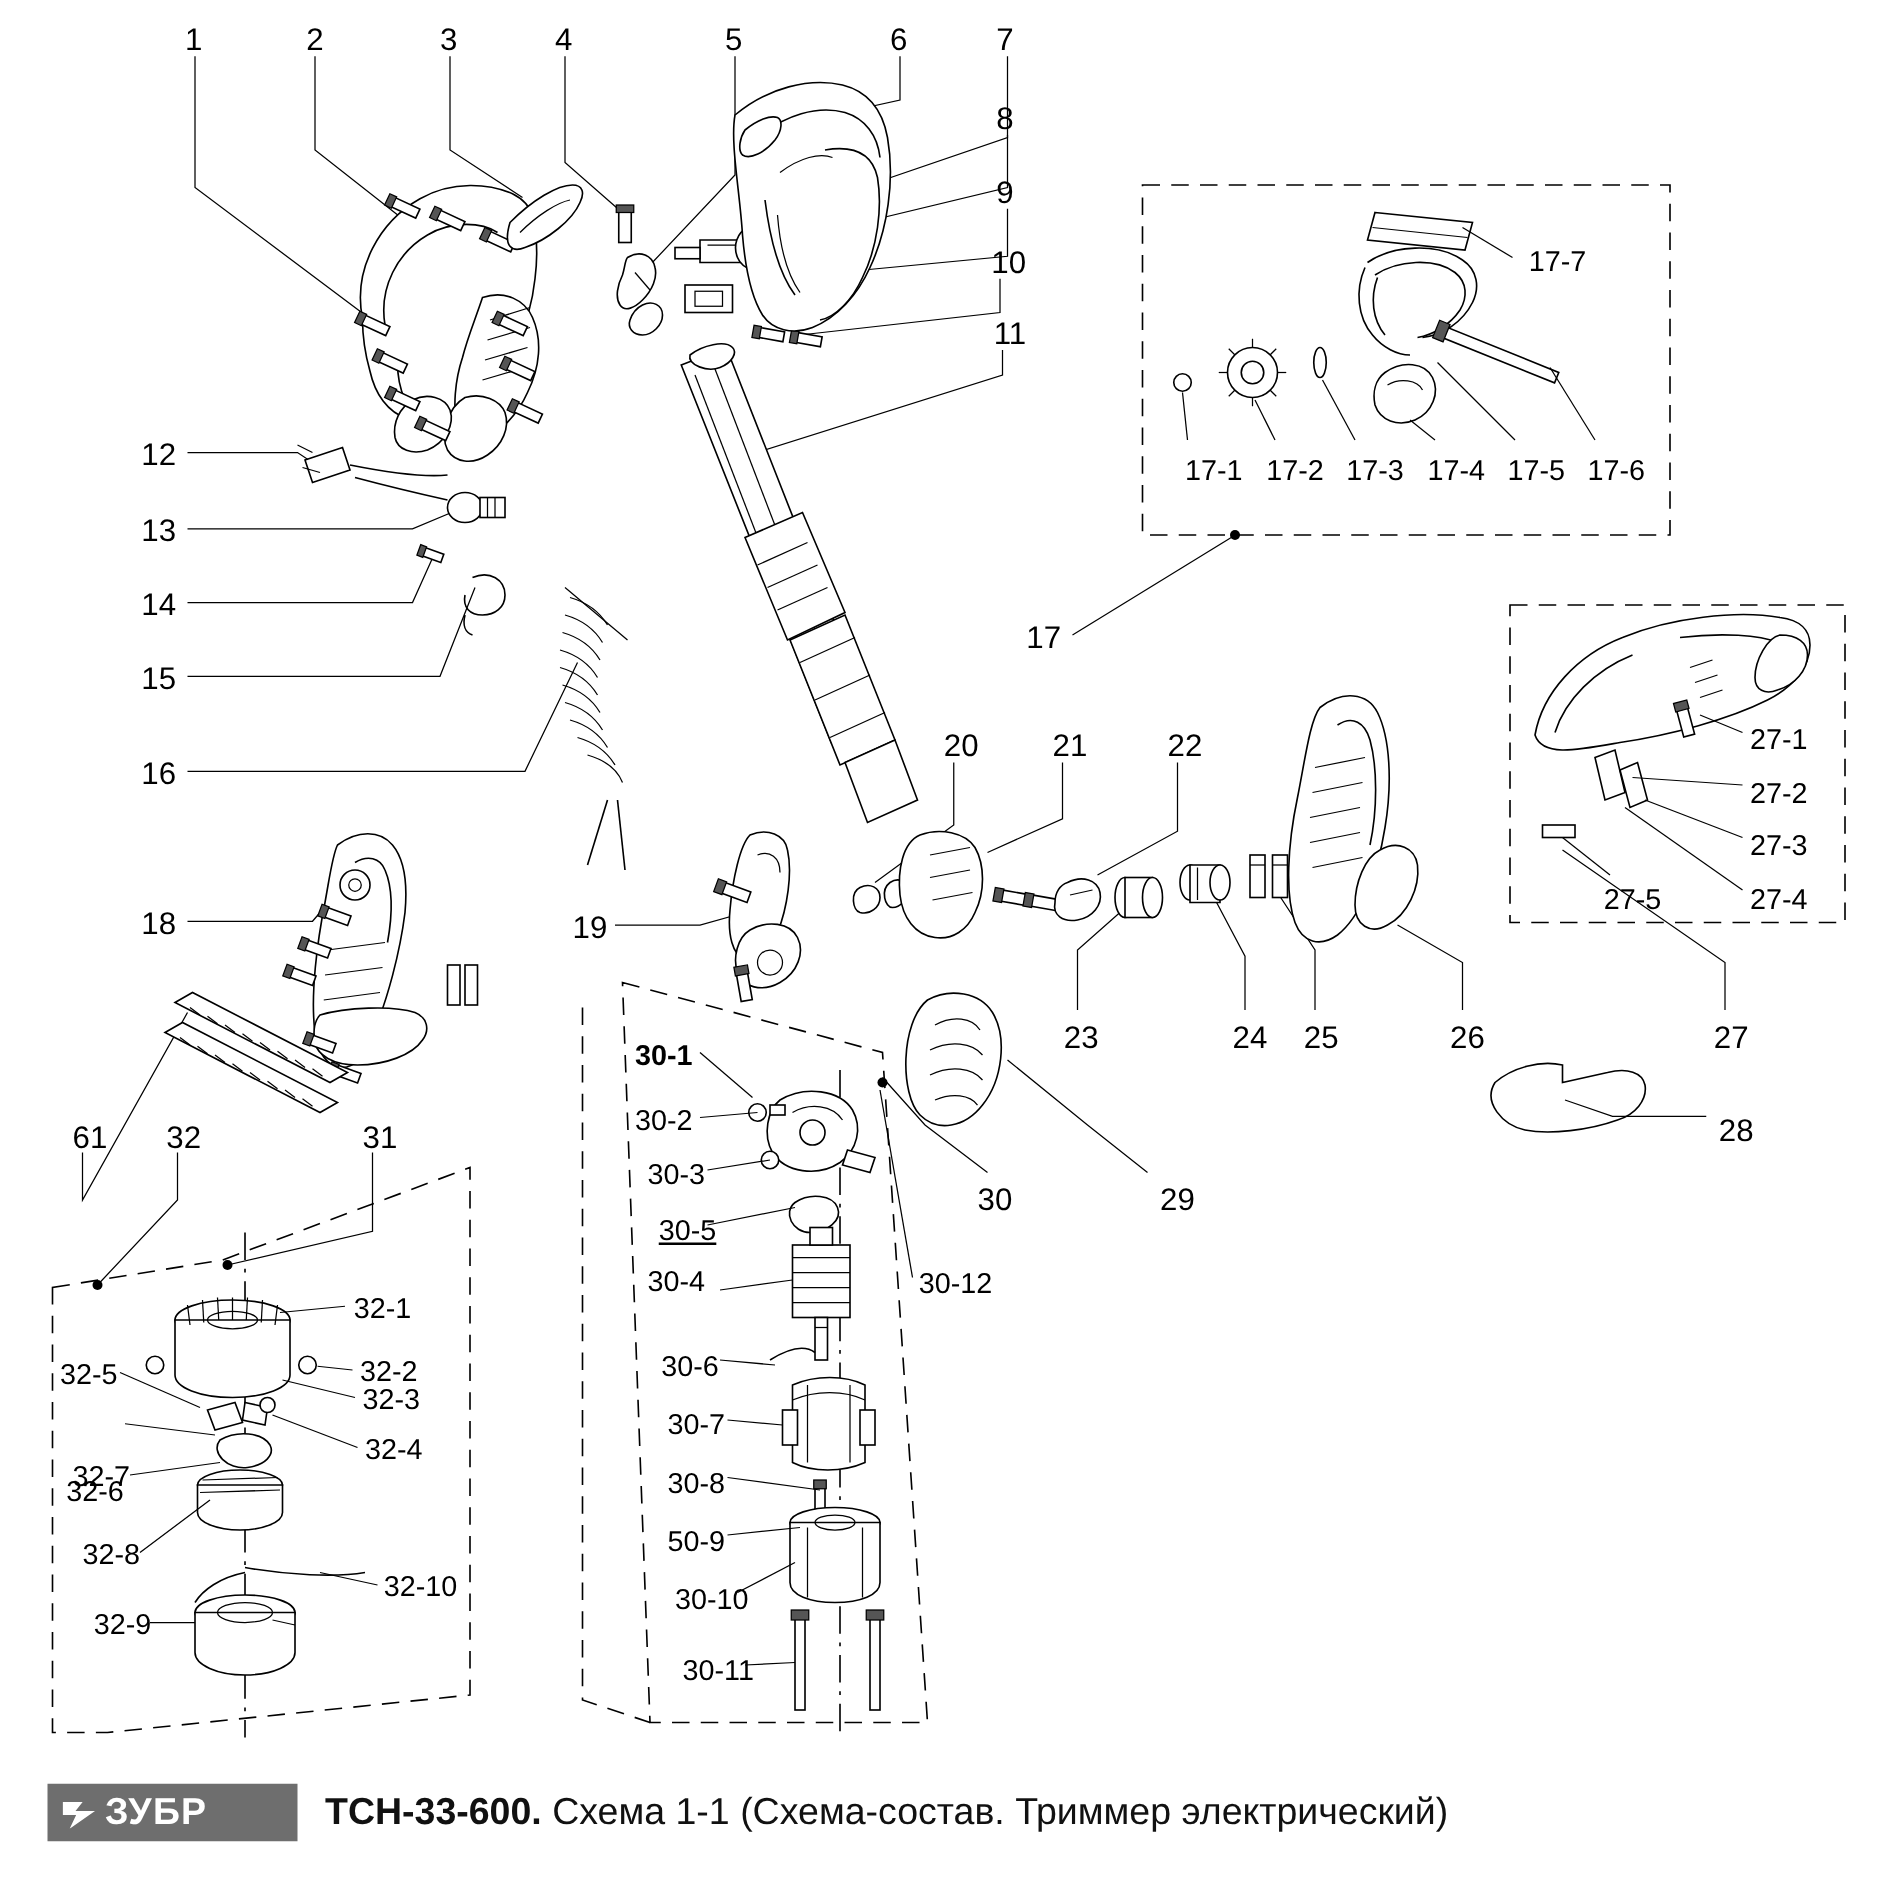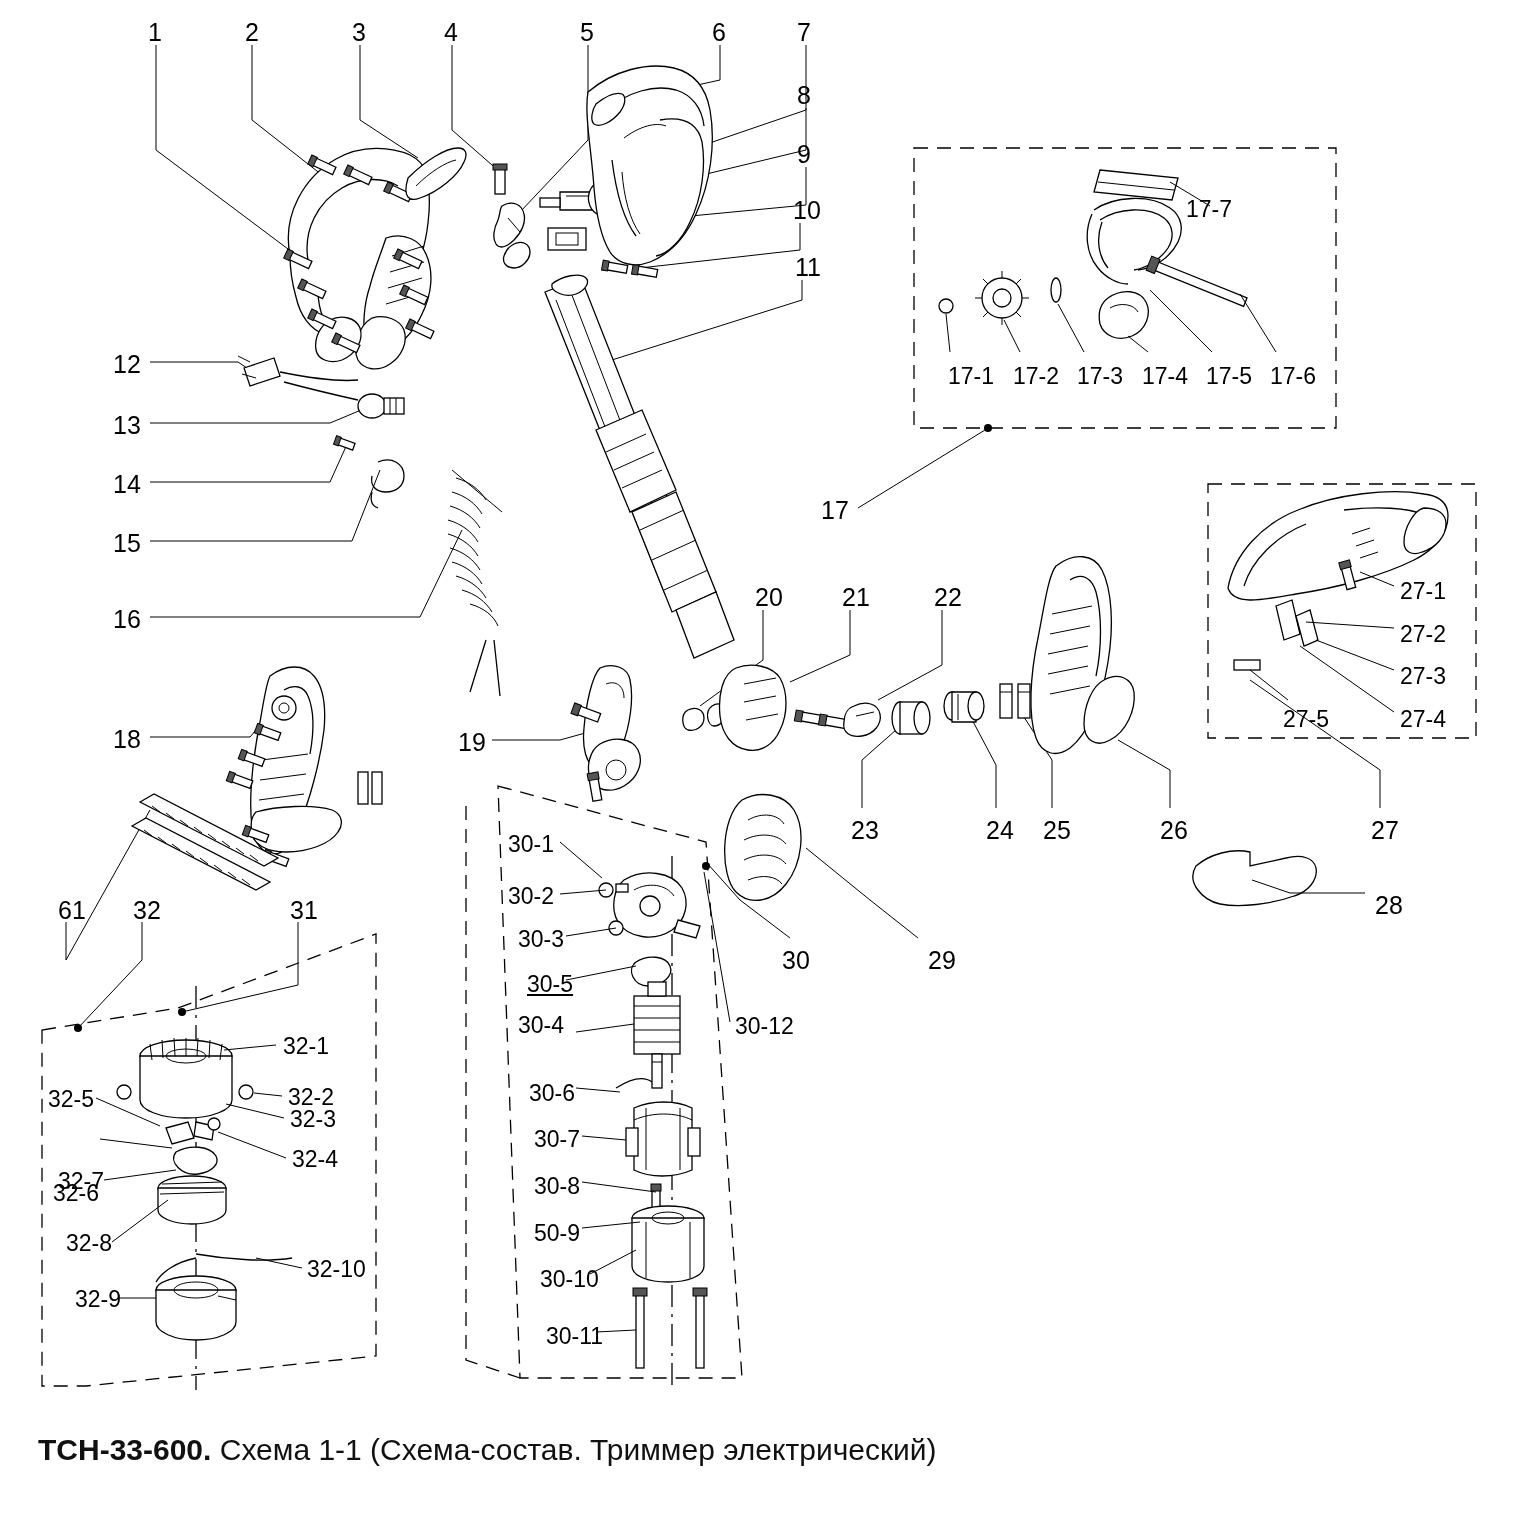"17-7" div.callout { left: 1186px -> 1223px }
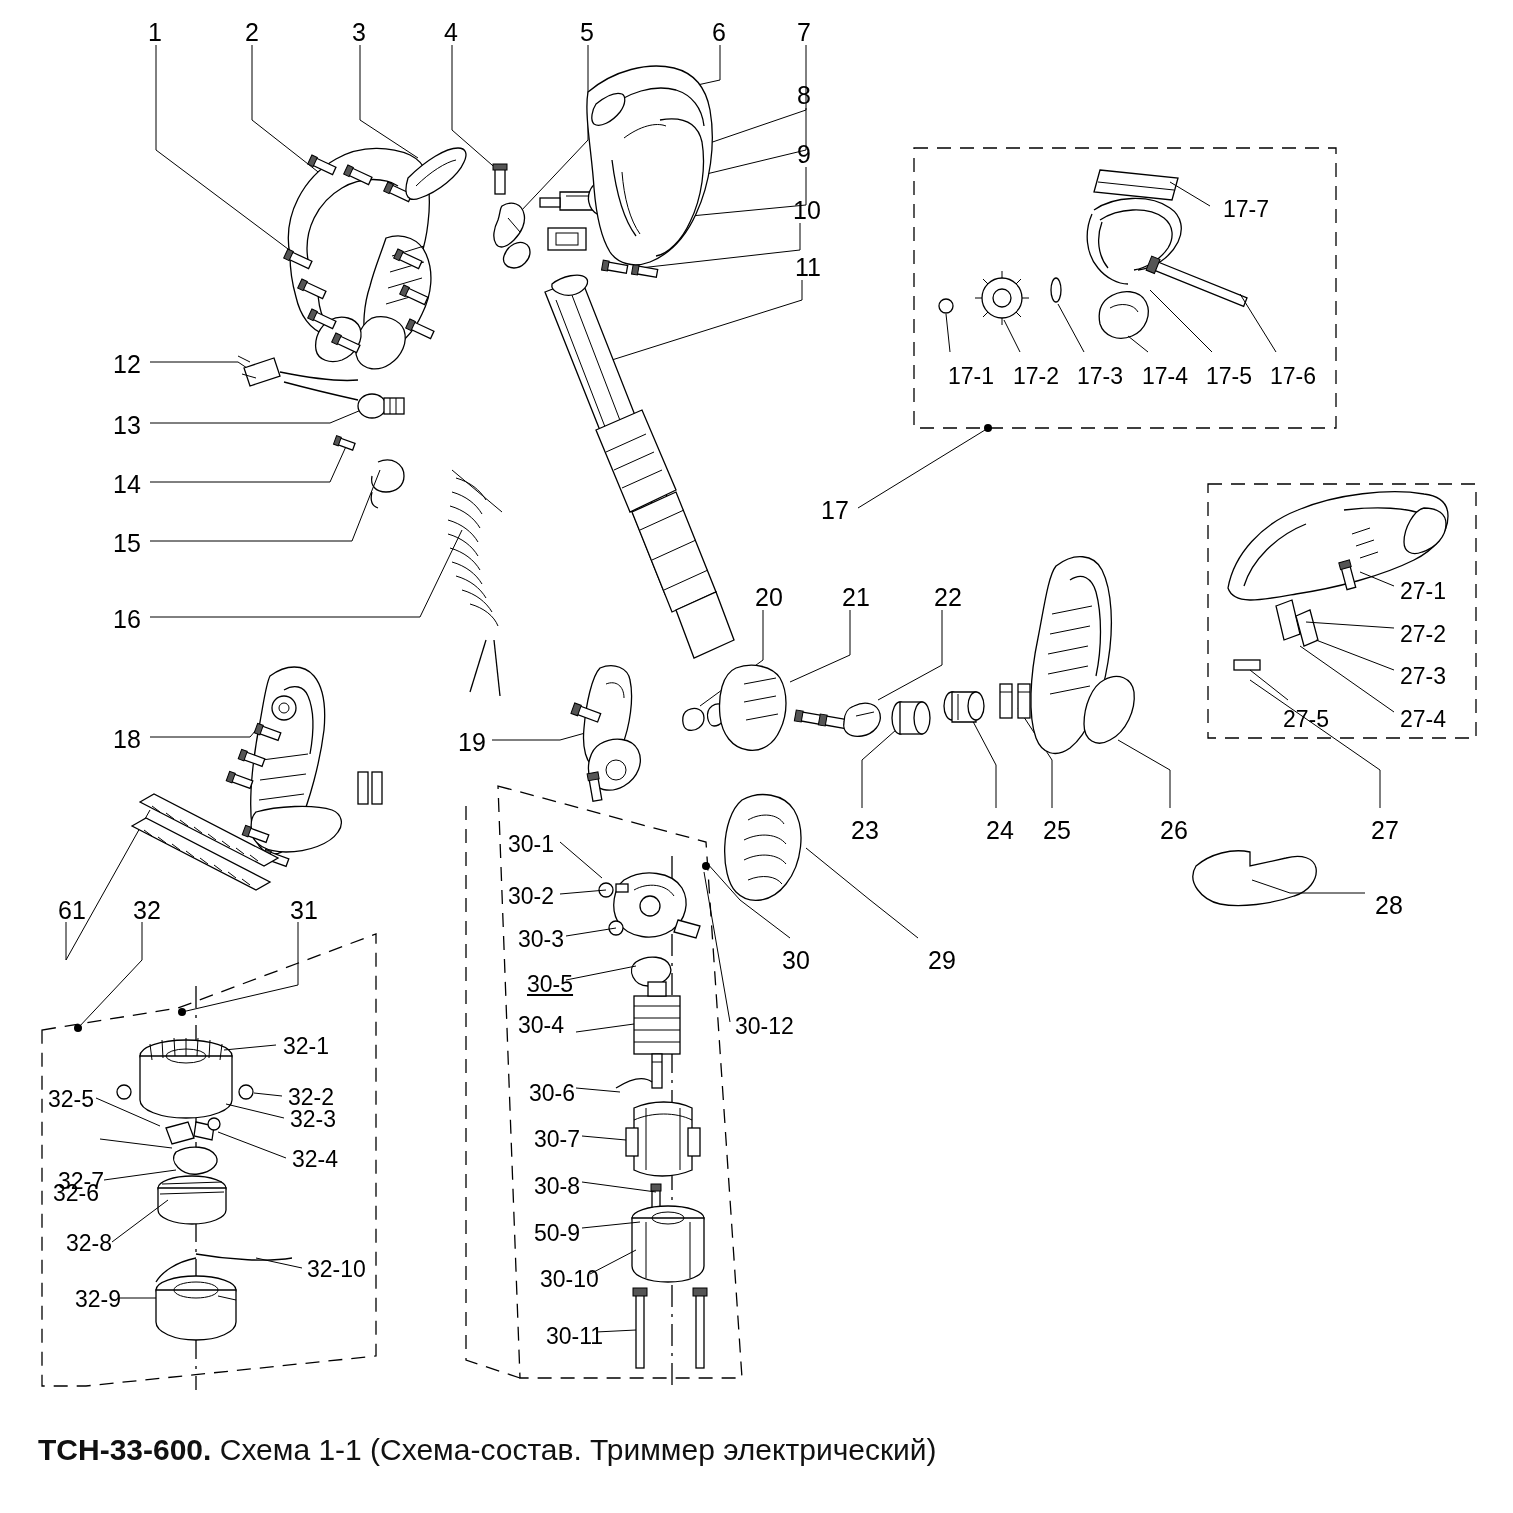"30-1" div.callout { font-weight: none -> bold }
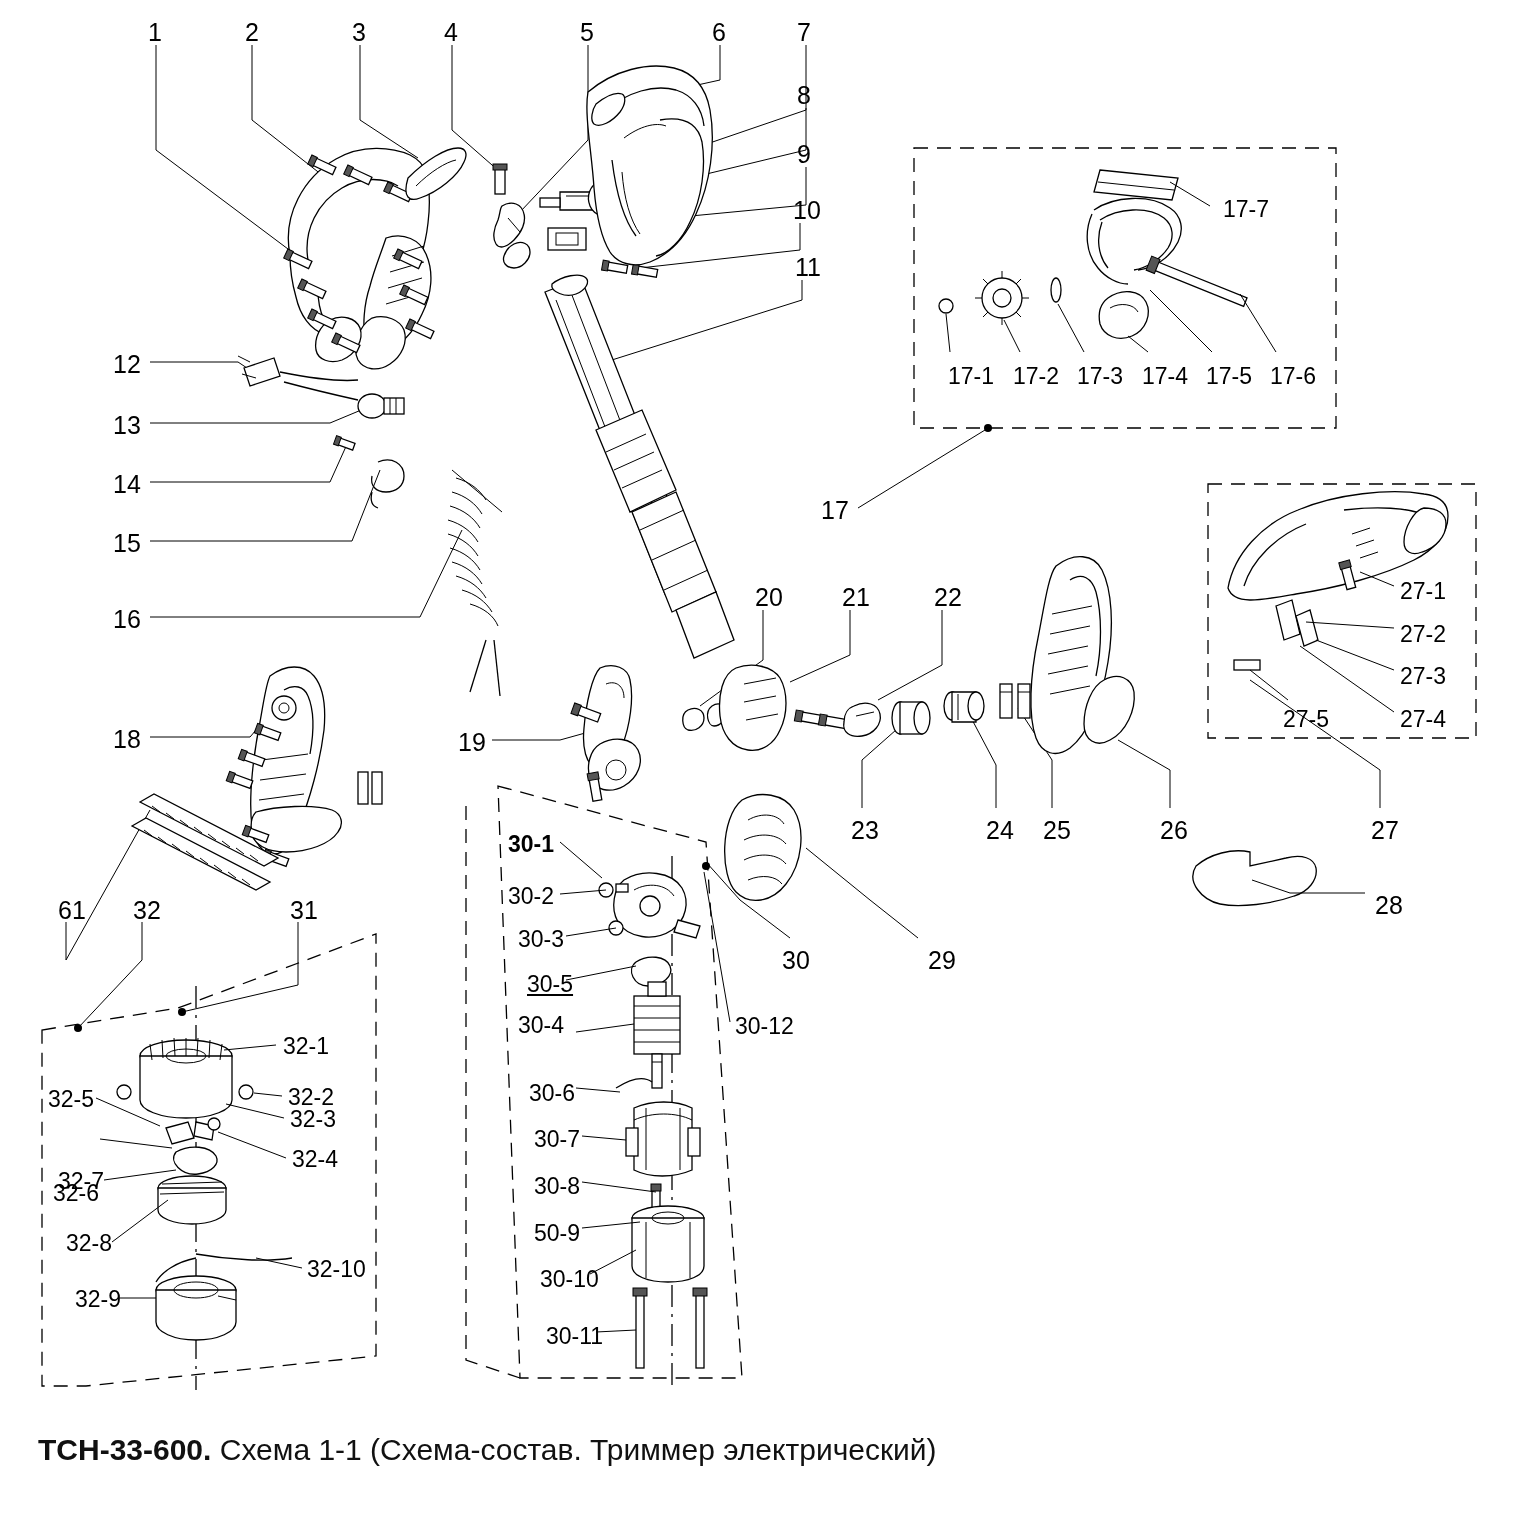"ЗУБР" div.logo { html: none -> <div> <span></span> <span>ЗУБР</span> </div> }
